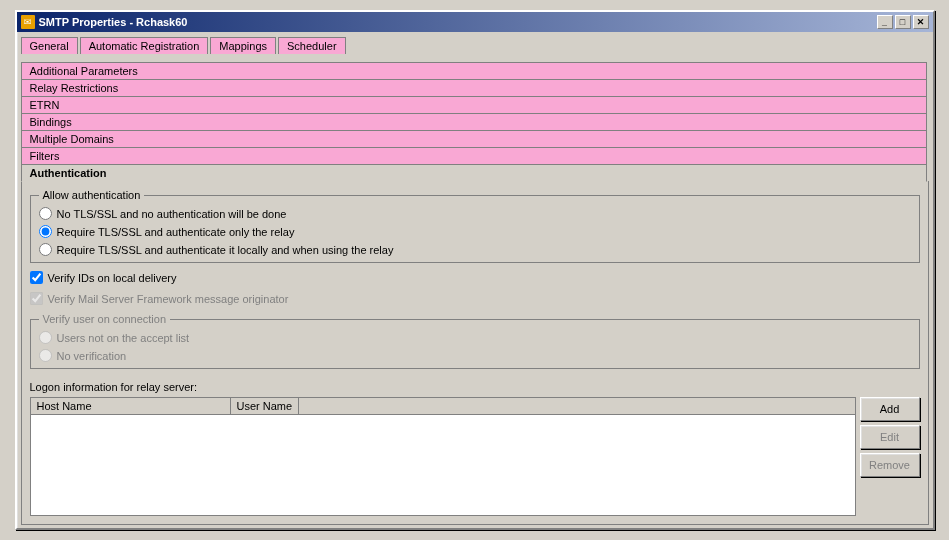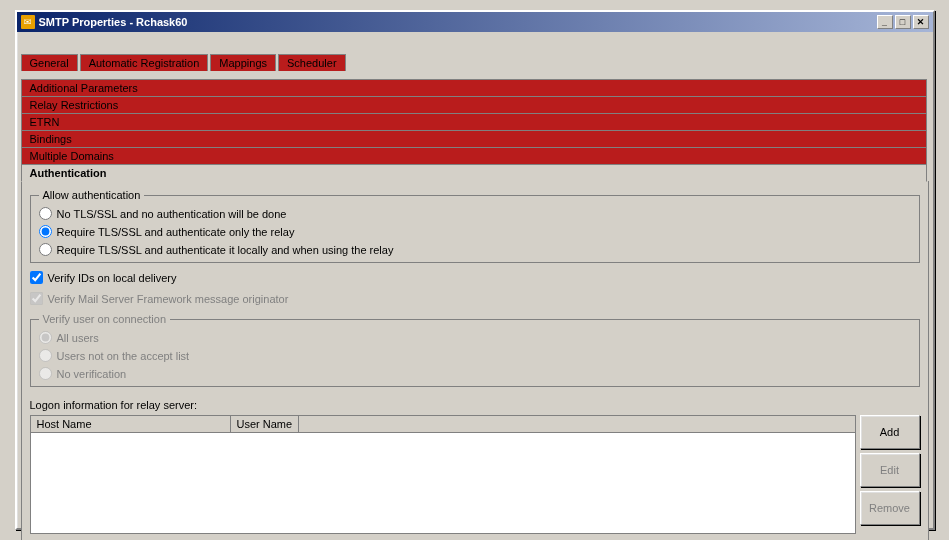"General" .tab { background: #b91c1c -> #f9a8d4; top: 18px -> 1px }
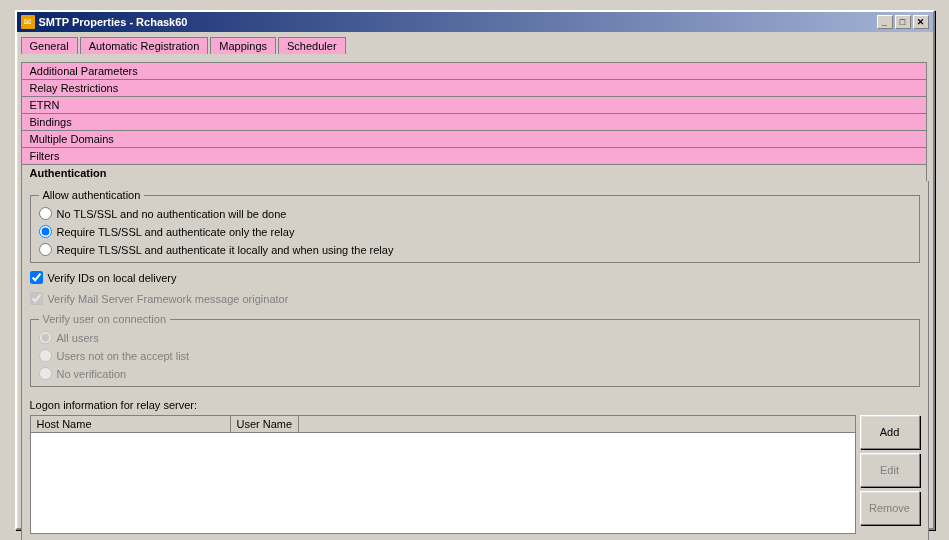"All users" label.radio-item { html: <label> <input> <span>All users</span> </label> -> none }
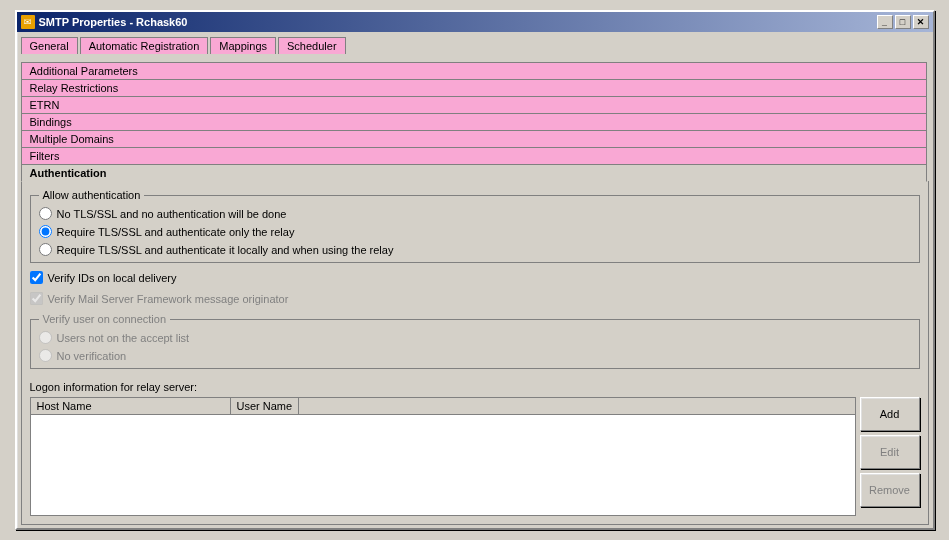"Add" .btn { height: 34px -> 24px }
